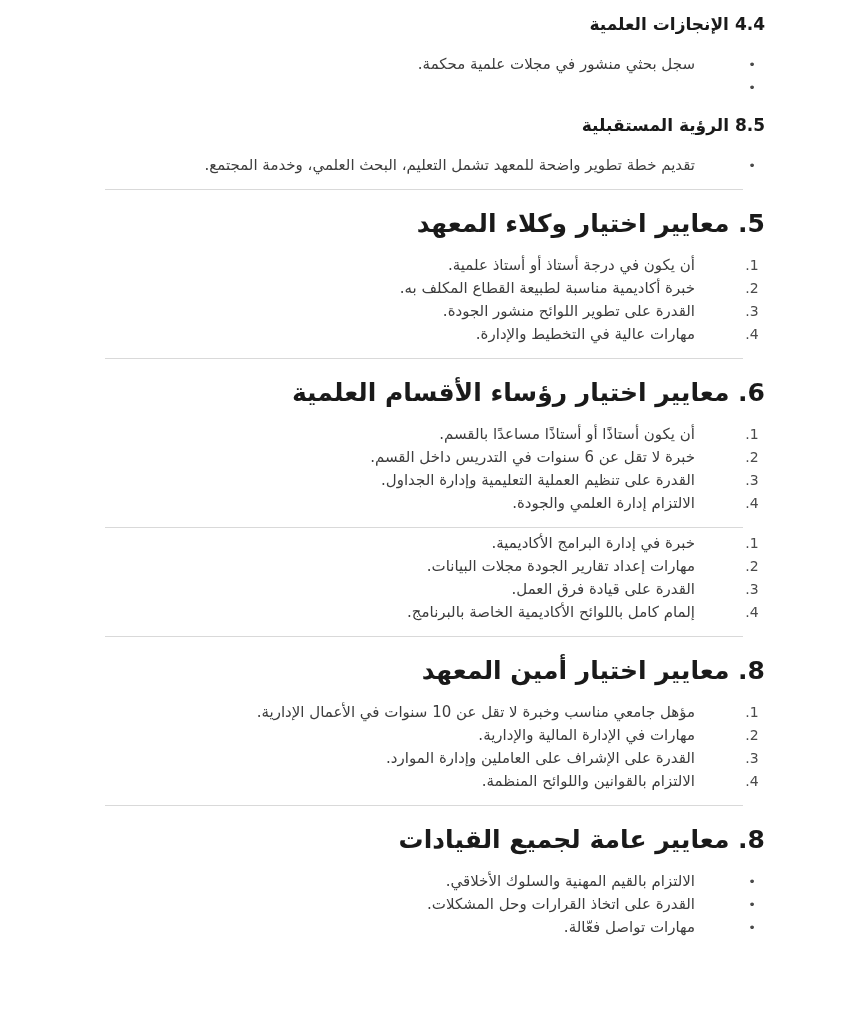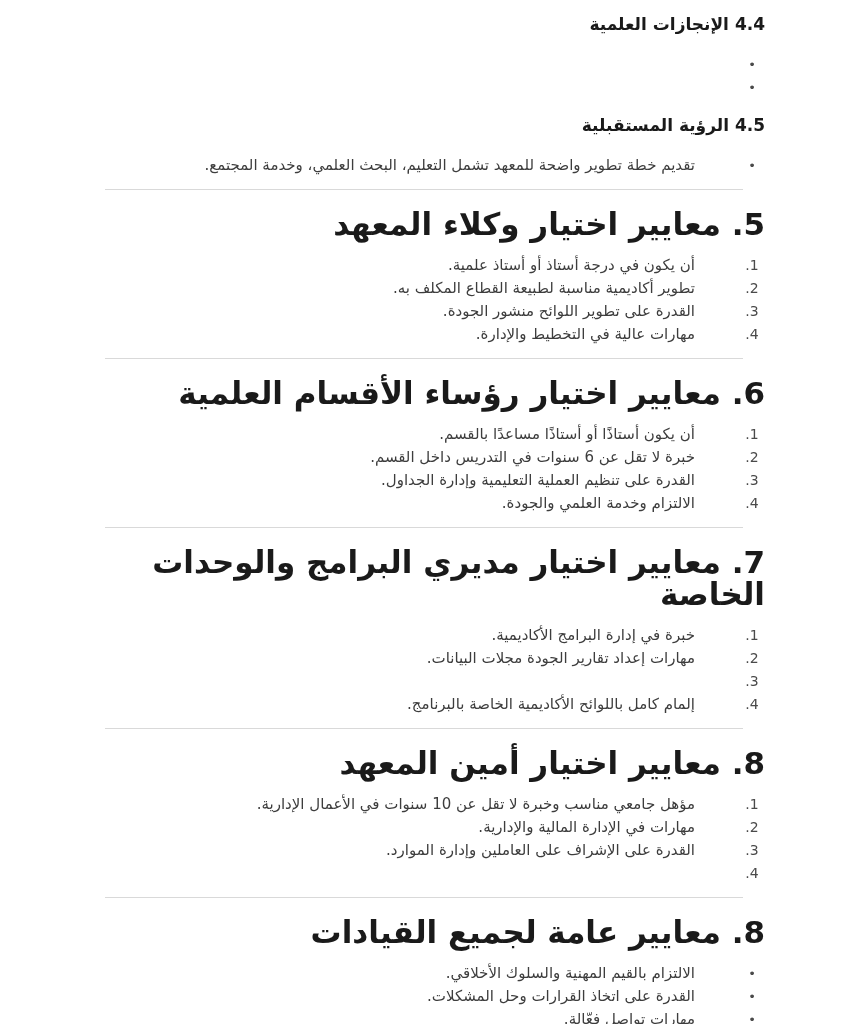"سجل بحثي منشور في مجلات" span.txt { html: none -> <span>سجل بحثي منشور في مجلات علمية محكمة.</span> }
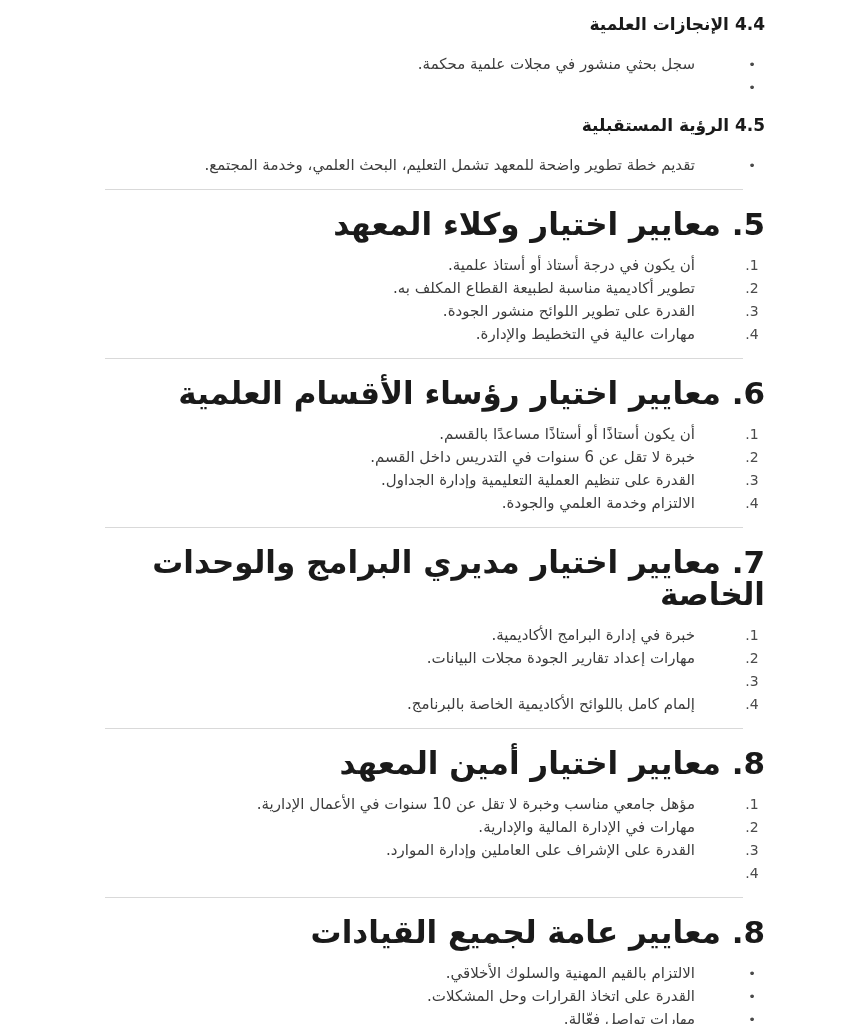"4.5 الرؤية المستقبلية" h3.sub-title { text: 4.5 -> 8.5 }
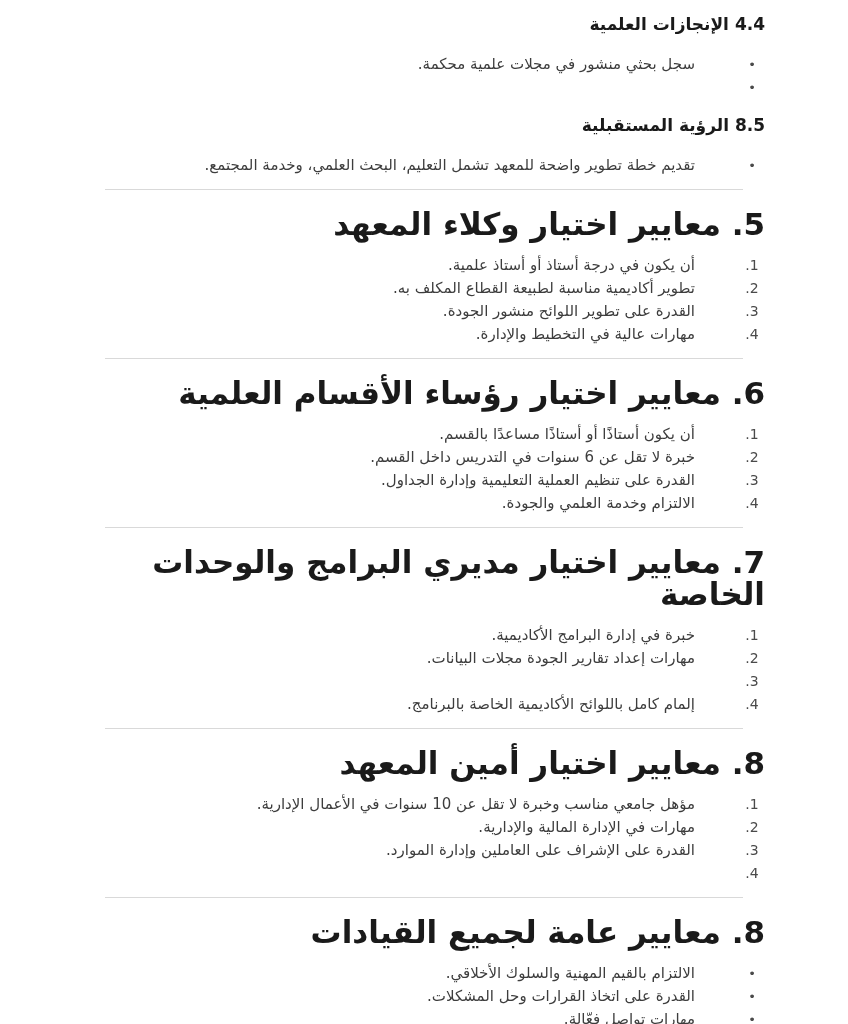"5. معايير اختيار وكلاء المعهد" h2.section-title { font-size: 31px -> 25px }
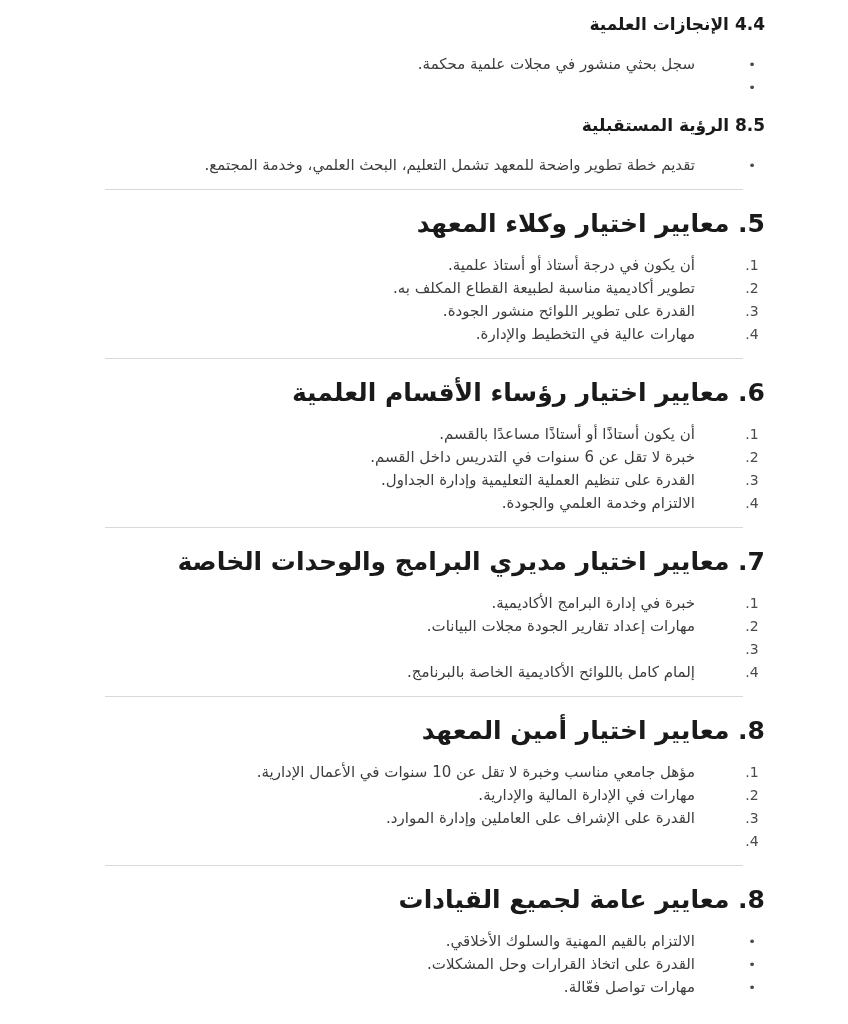"تطوير أكاديمية مناسبة لطبيعة القطاع" span.txt { text: تطوير -> خبرة }
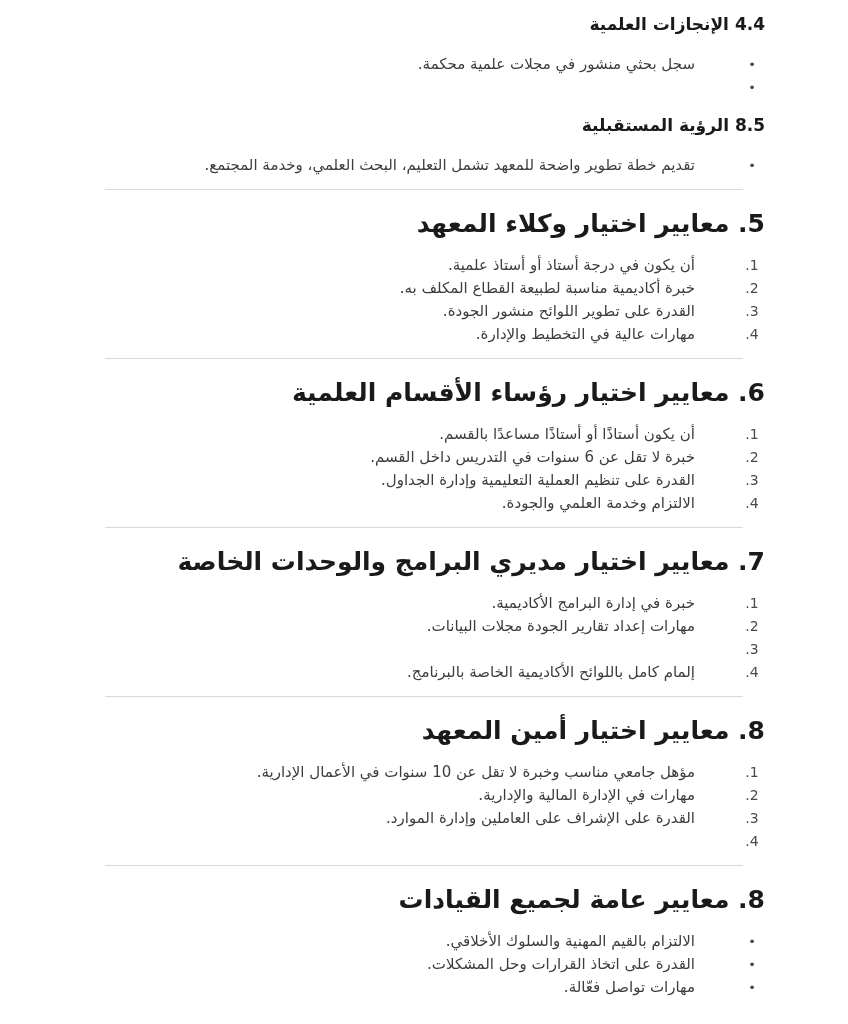"الالتزام وخدمة العلمي والجودة." span.txt { text: وخدمة -> إدارة }
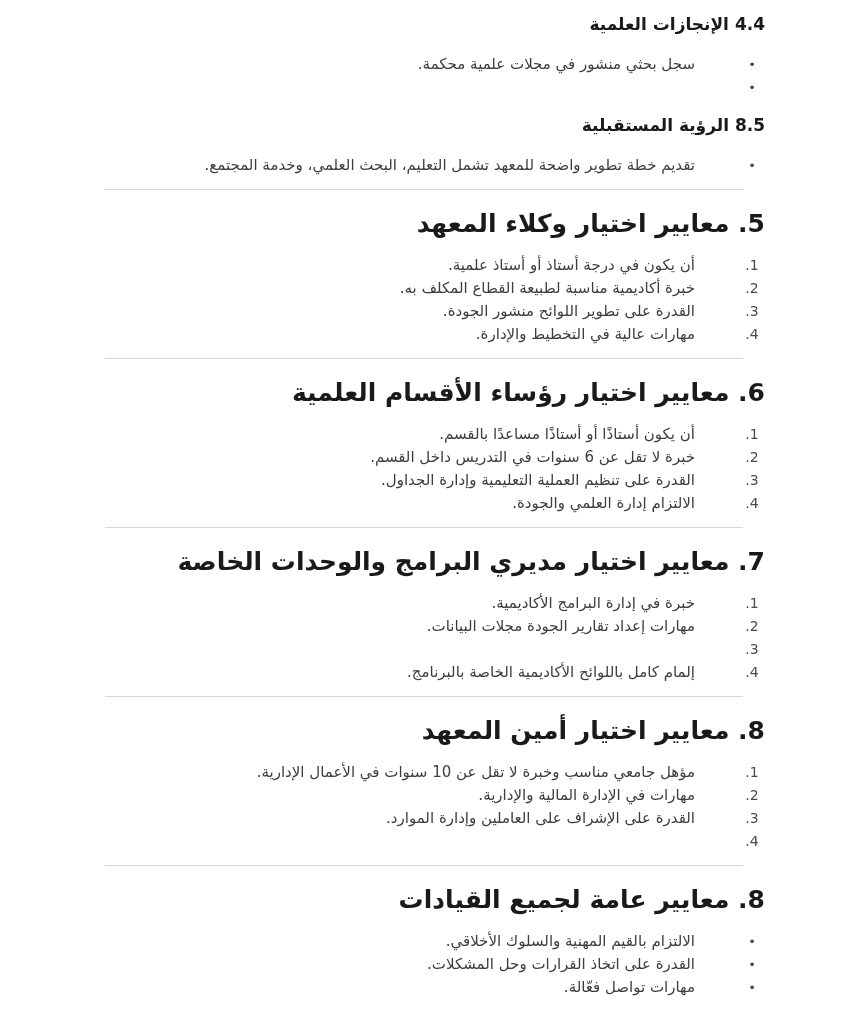"7. معايير اختيار مديري البرامج" h2.section-title { html: <h2>7. معايير اختيار مديري البرامج والوحدات الخاصة</h2> -> none }
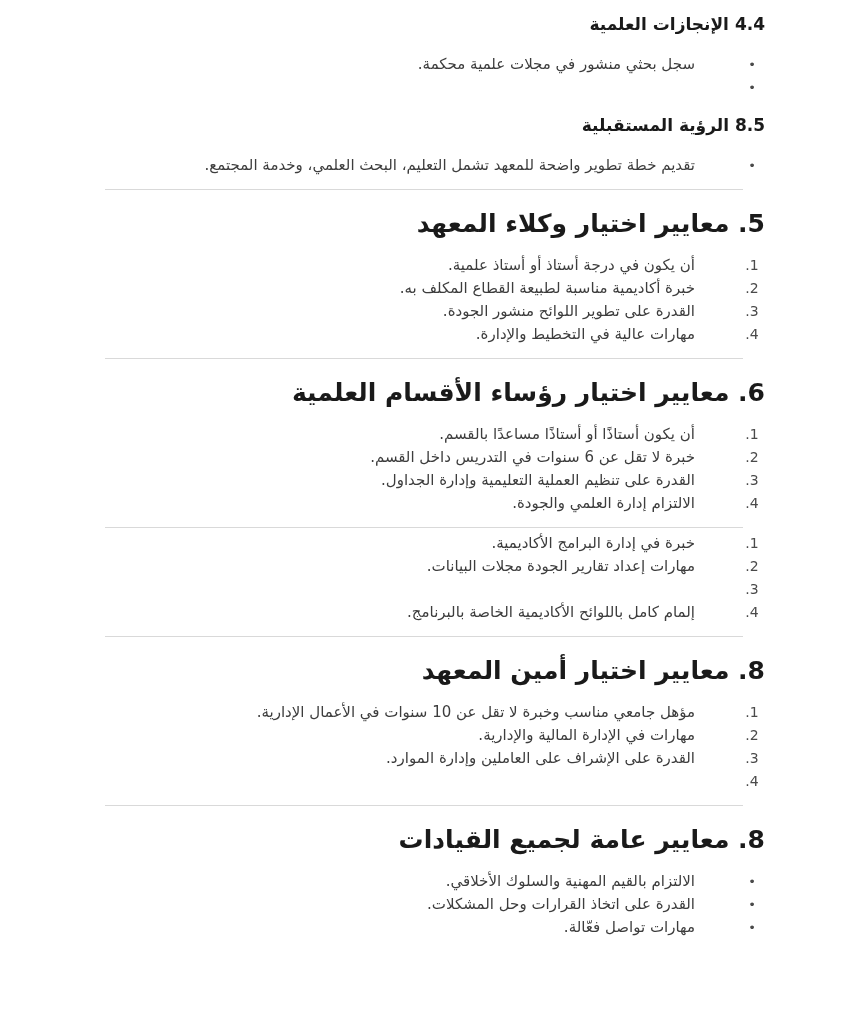"القدرة على قيادة فرق العمل." span.txt { html: none -> <span>القدرة على قيادة فرق العمل.</span> }
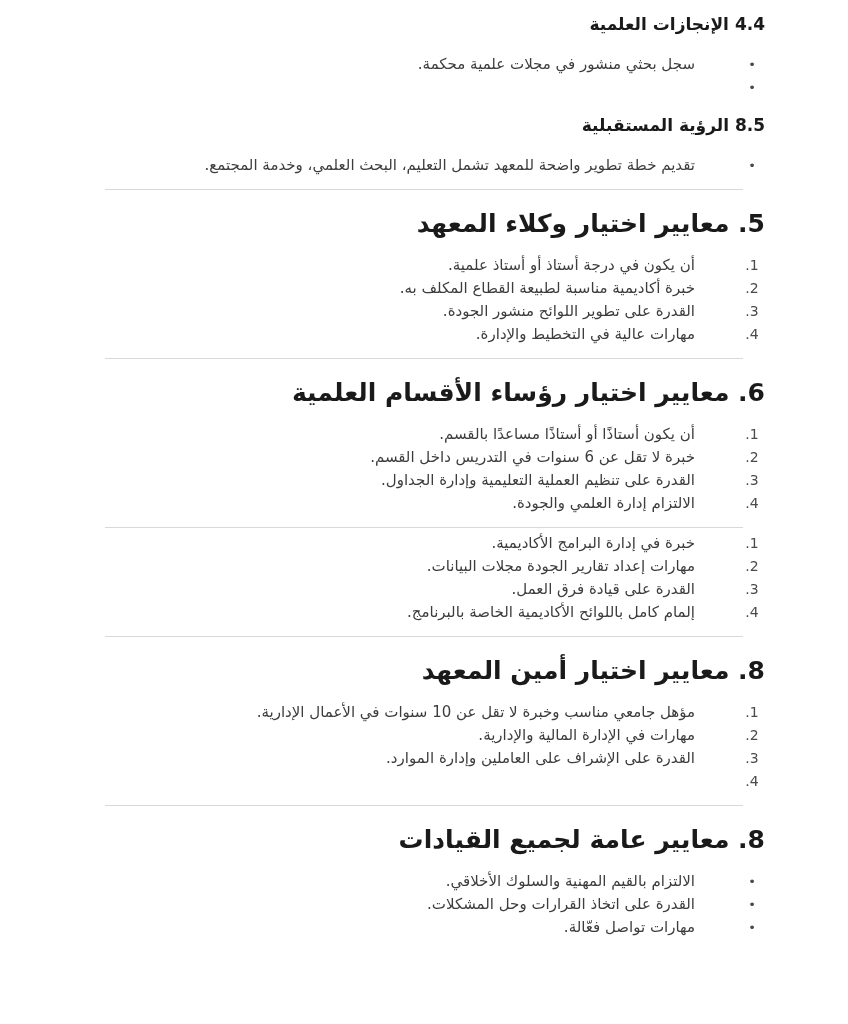"الالتزام بالقوانين واللوائح المنظمة." span.txt { html: none -> <span>الالتزام بالقوانين واللوائح المنظمة.</span> }
